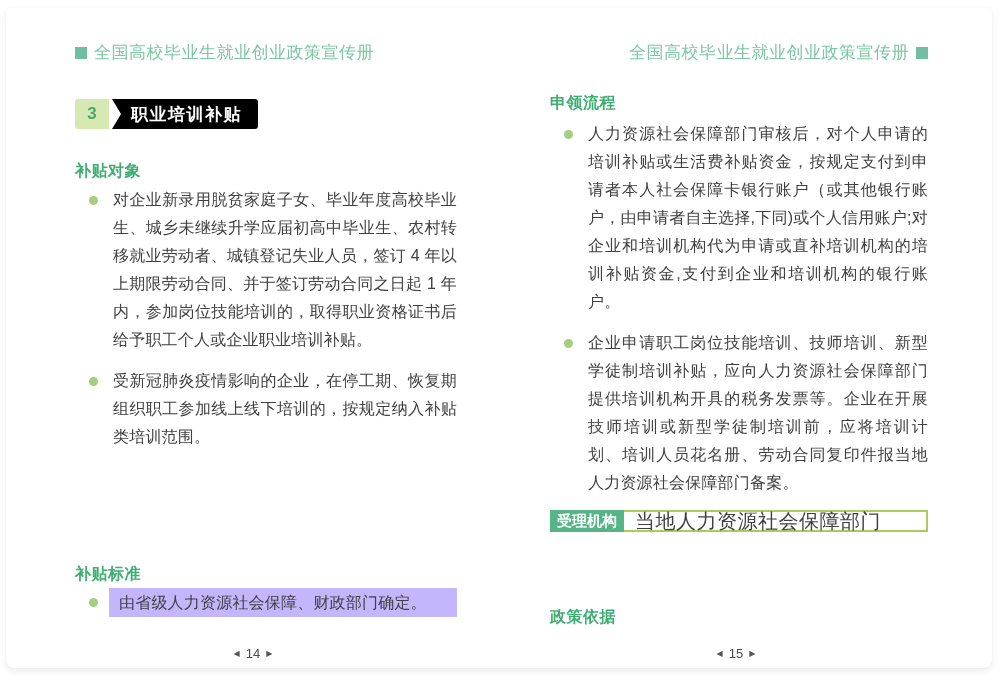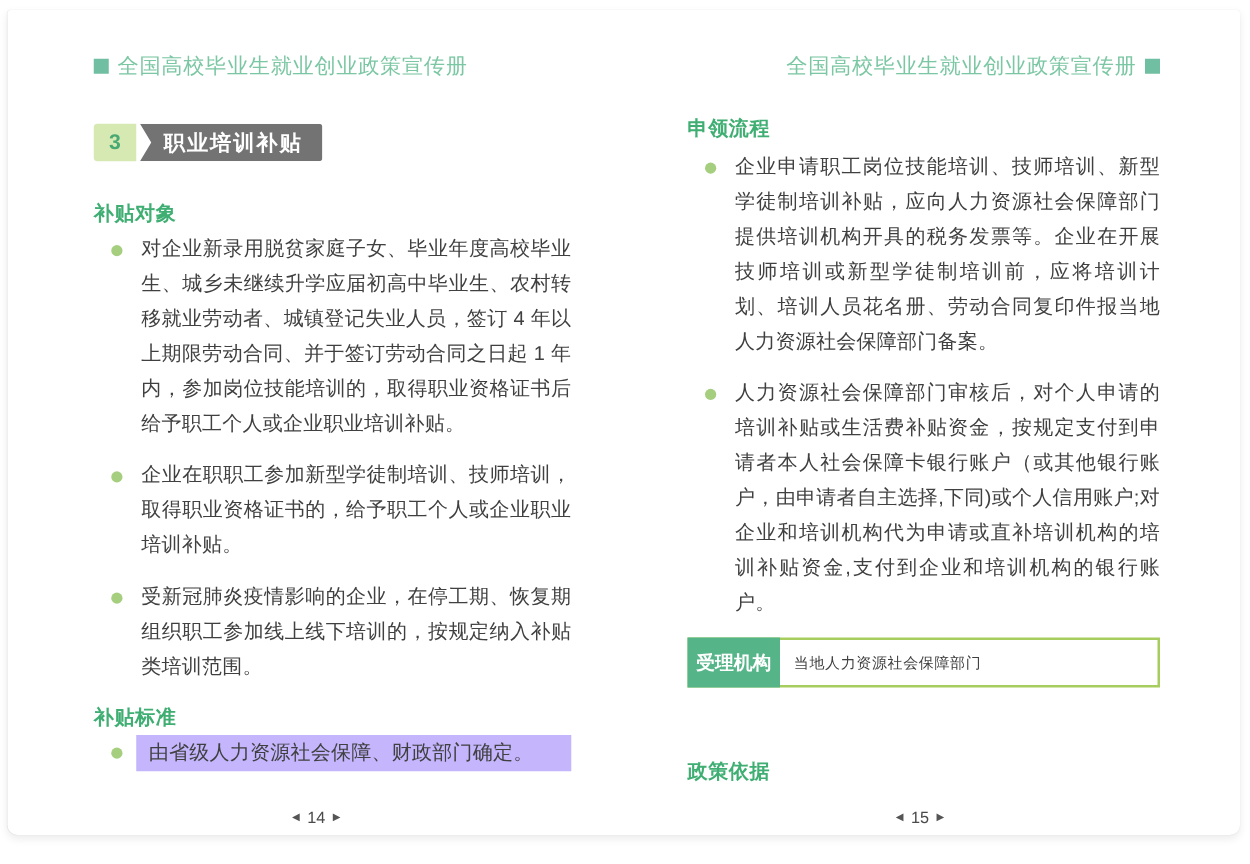"职业培训补贴" .banner-label { background: #737373 -> #000000 }
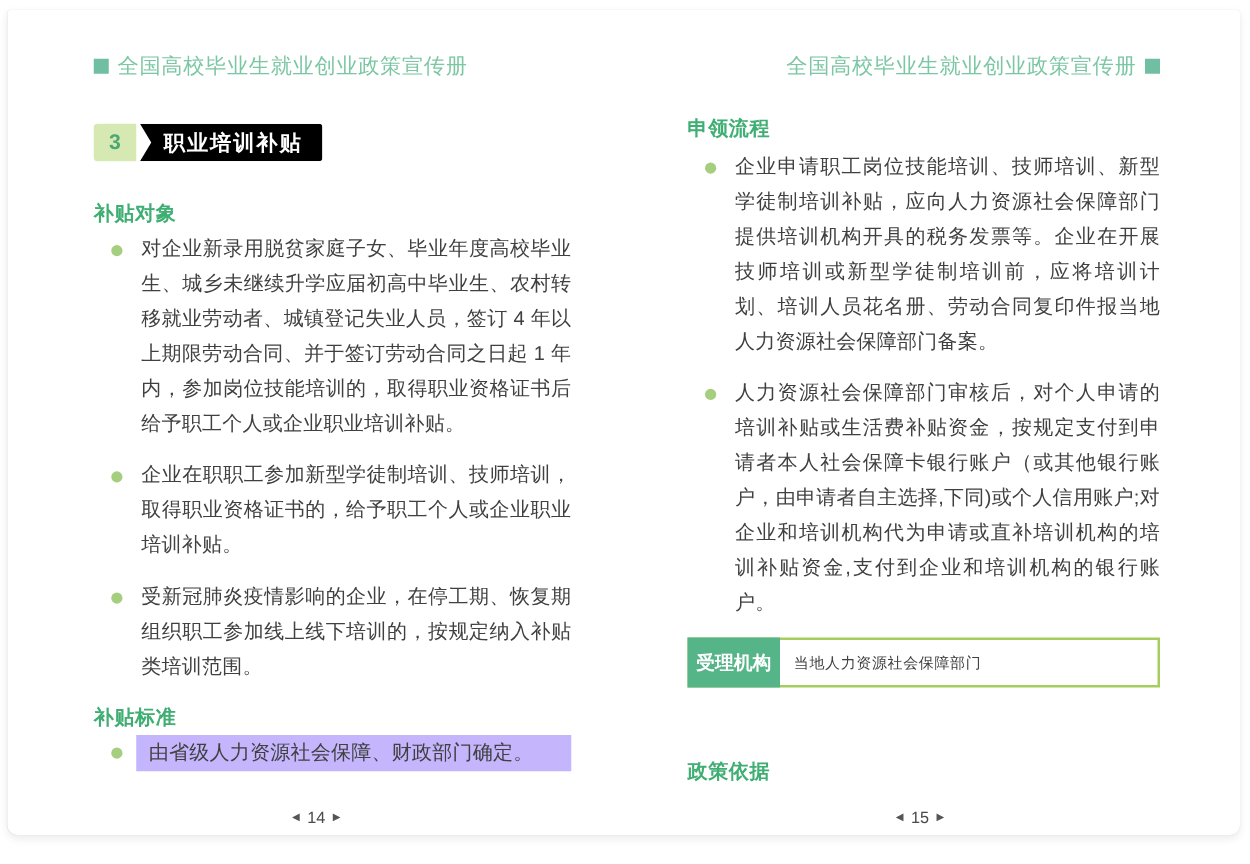"企业申请职工岗位技能培训、技师培训、新型学徒制培训补贴，应向人力资源社会保障部门" div.bullet-item { order: before "人力资源社会保障部门审核后，对个人申请的培训补贴或生活费补贴资金，按规定支付到申" -> after "人力资源社会保障部门审核后，对个人申请的培训补贴或生活费补贴资金，按规定支付到申" }
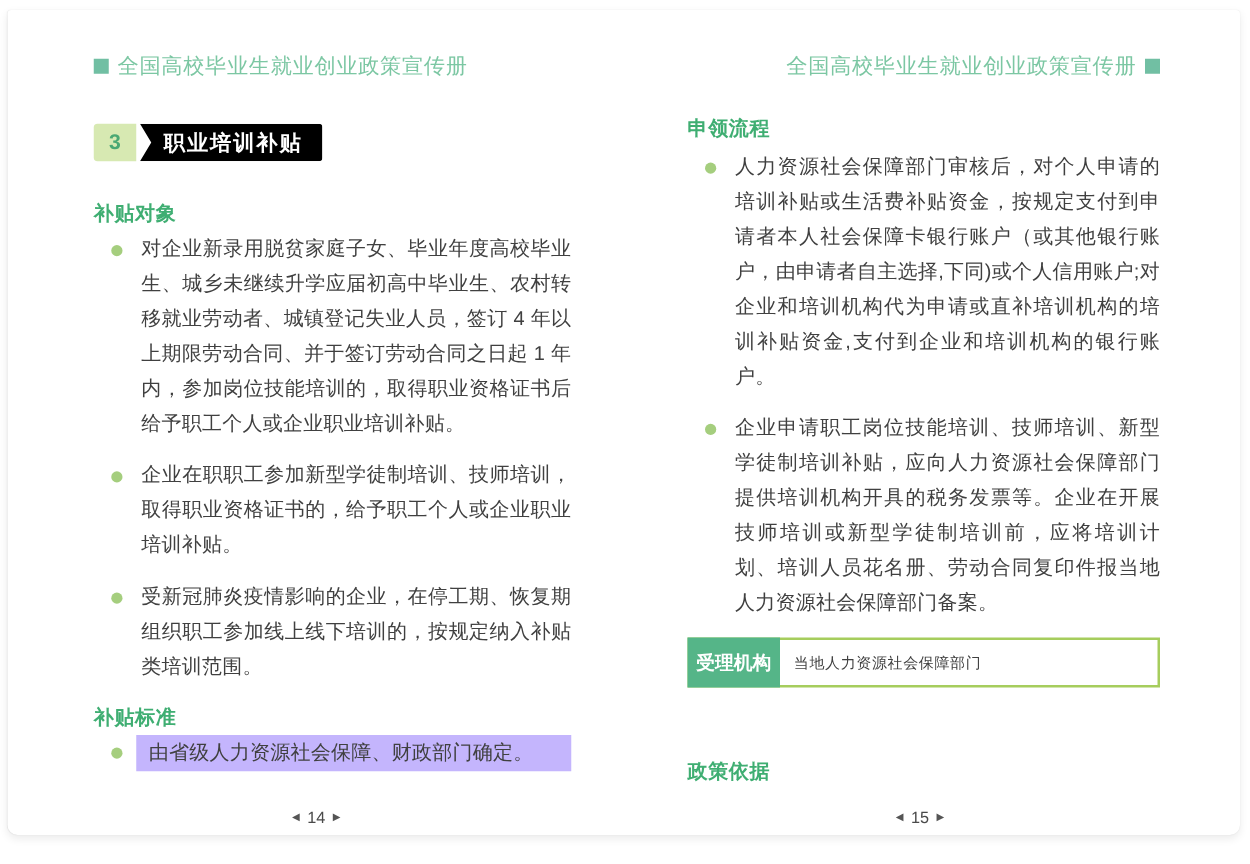"企业在职职工参加新型学徒制培训、技师培训，取得职业资格证书的，给予职工个人或企业" div.bullet-item { html: <div> <span></span> <div>企业在职职工参加新型学徒制培训、技师培训，取得职业资格证书的，给予职工个人或企业职业培训补贴。</div> </div> -> none }
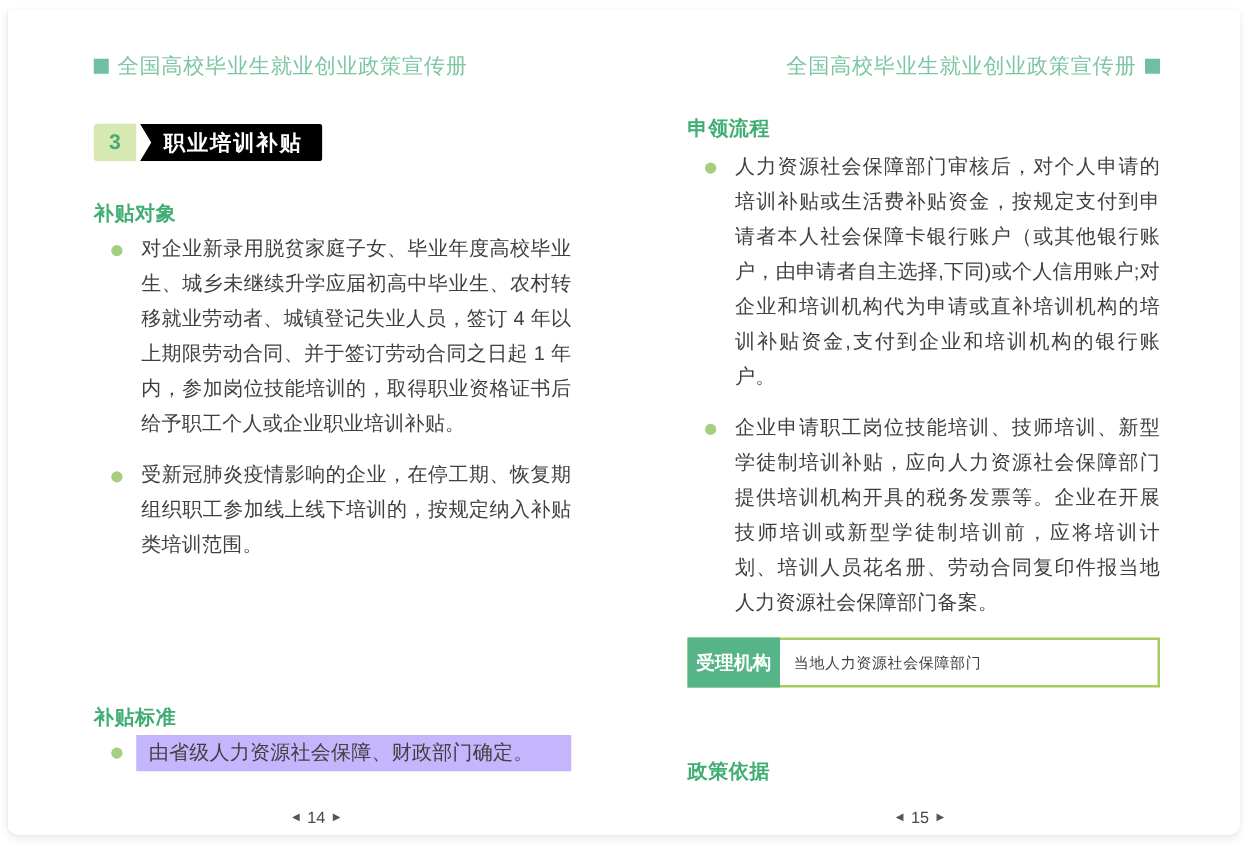"受理机构" .agency-box { height: 40px -> 22px }
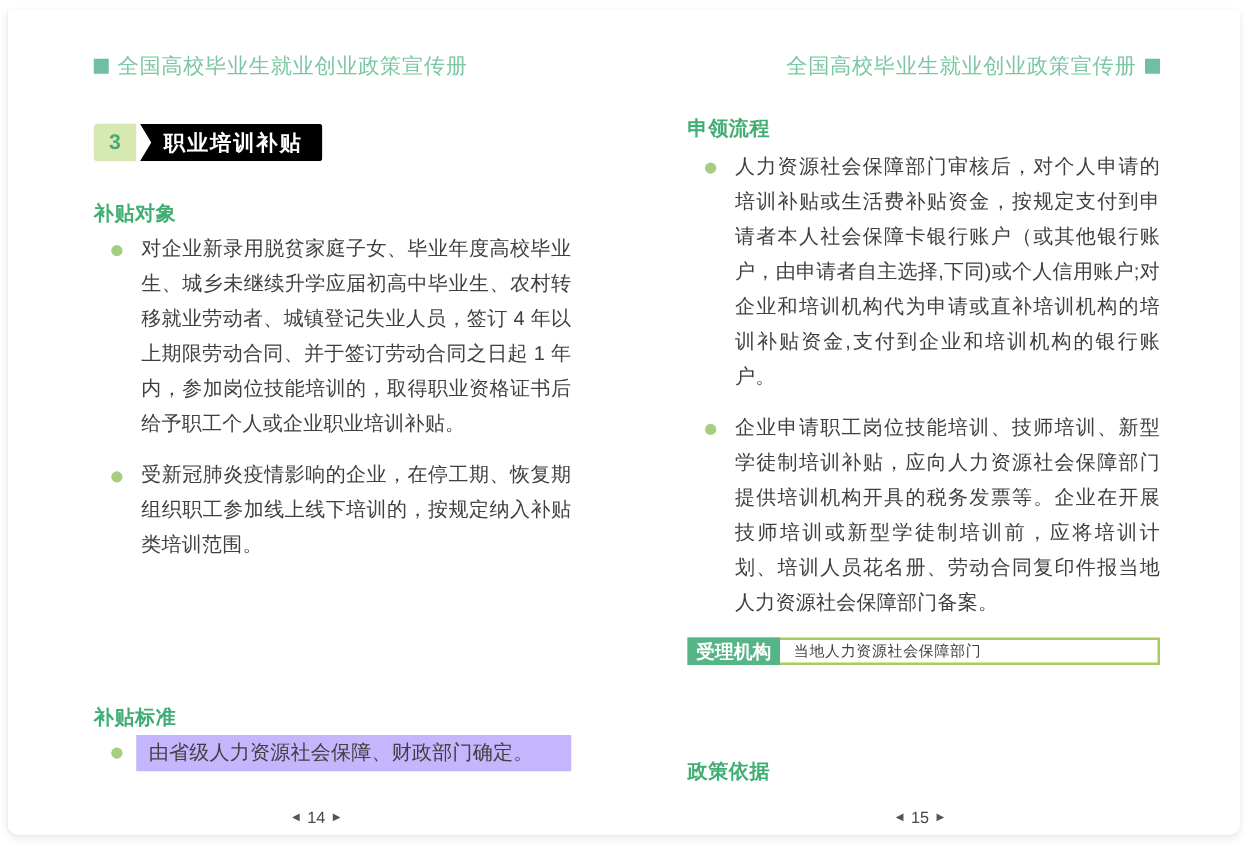"当地人力资源社会保障部门" .agency-value { font-size: 12px -> 20px }
